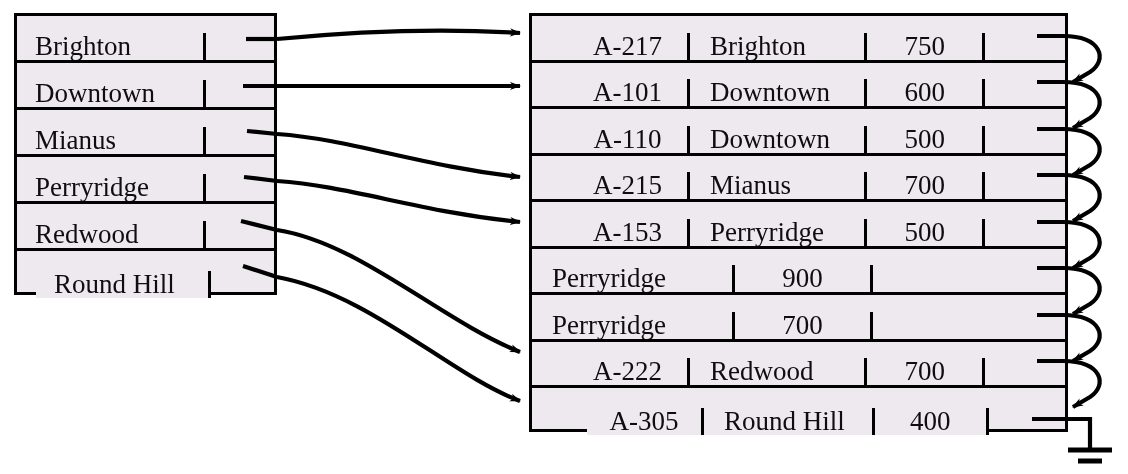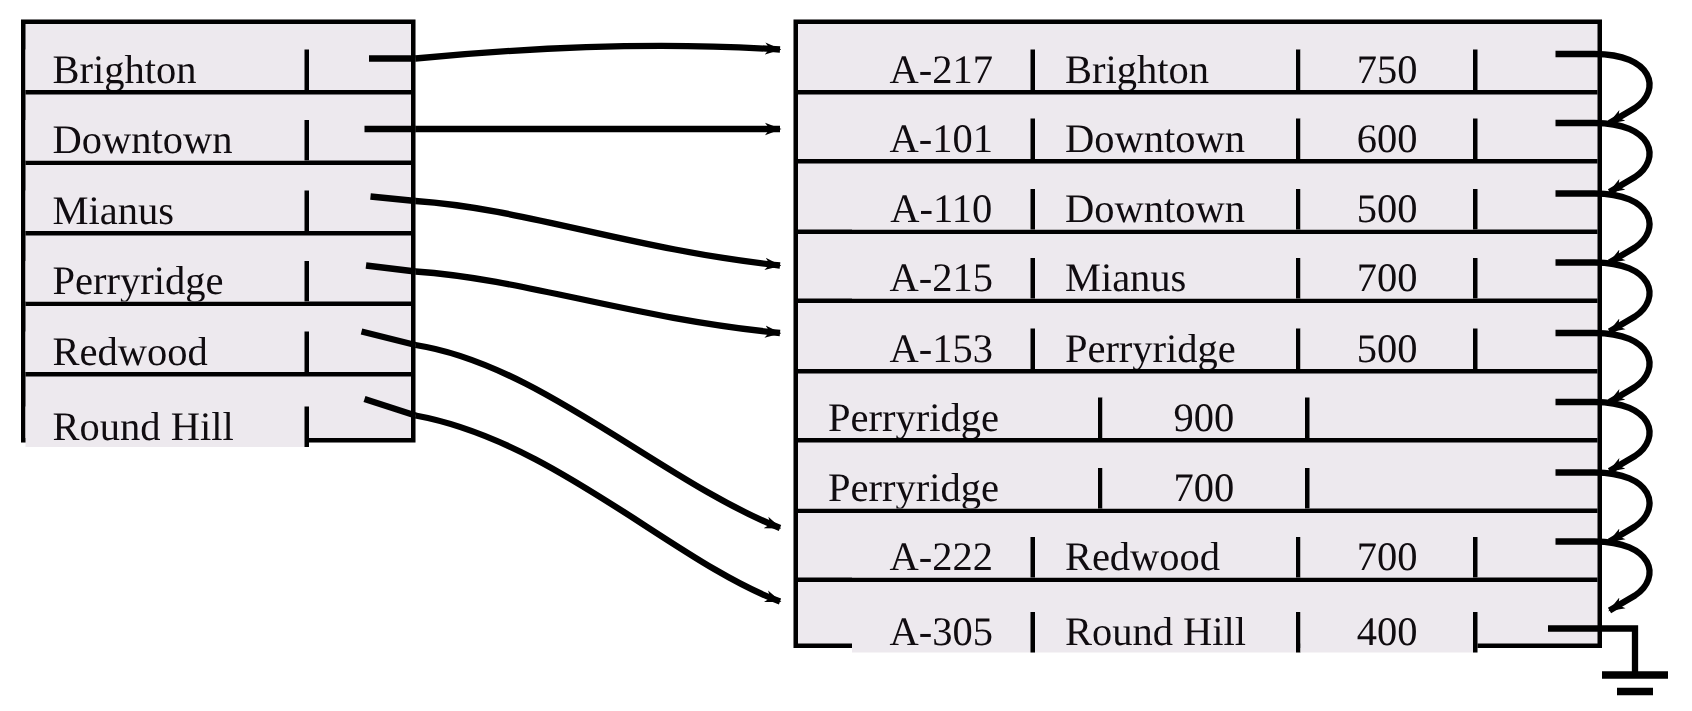"Round Hill" .row:last-child { padding-left: none -> 19px }
